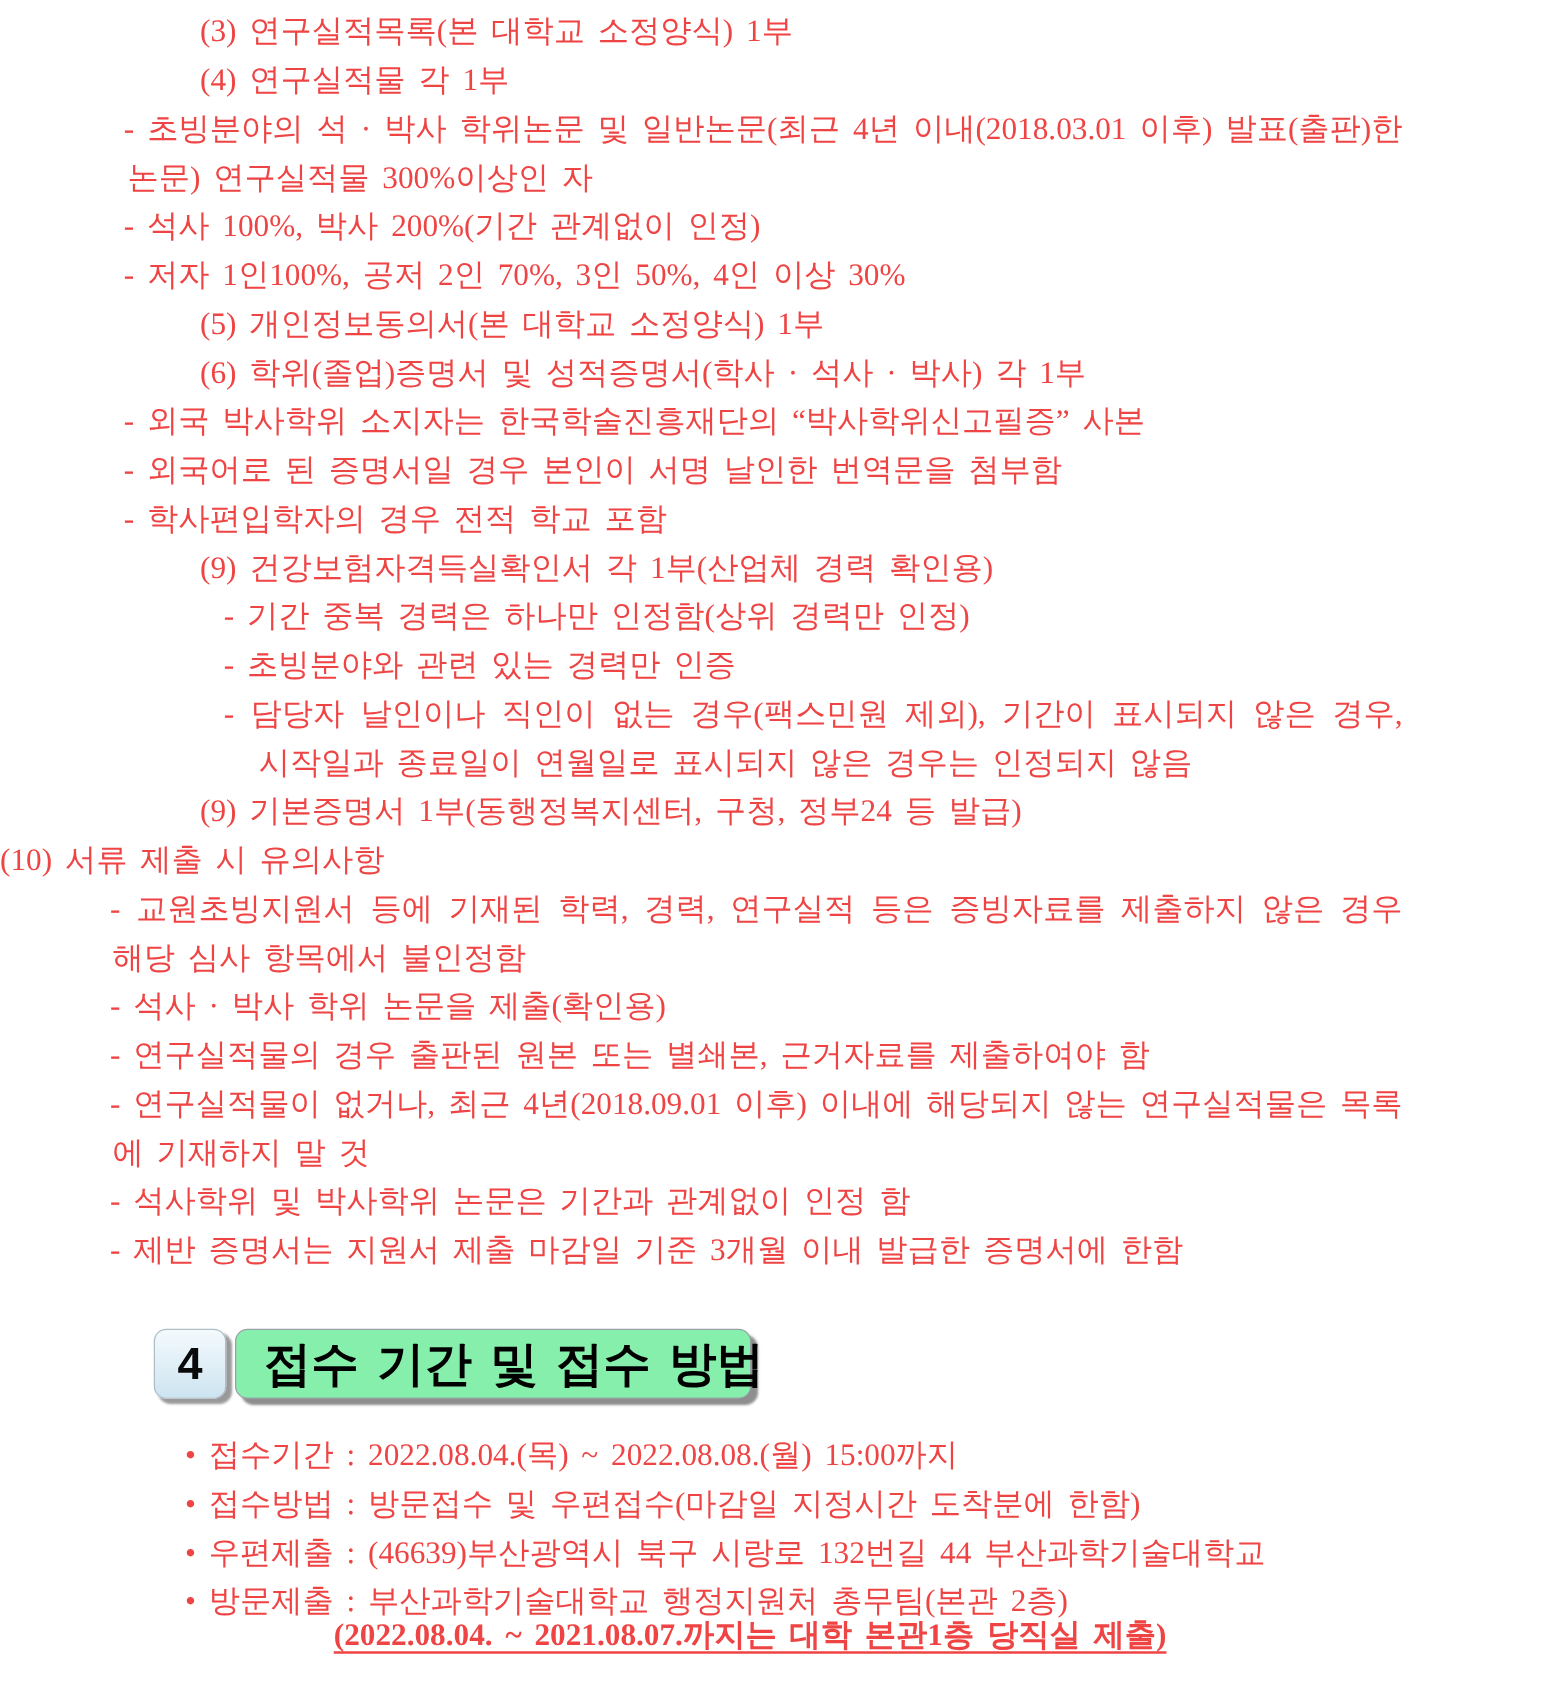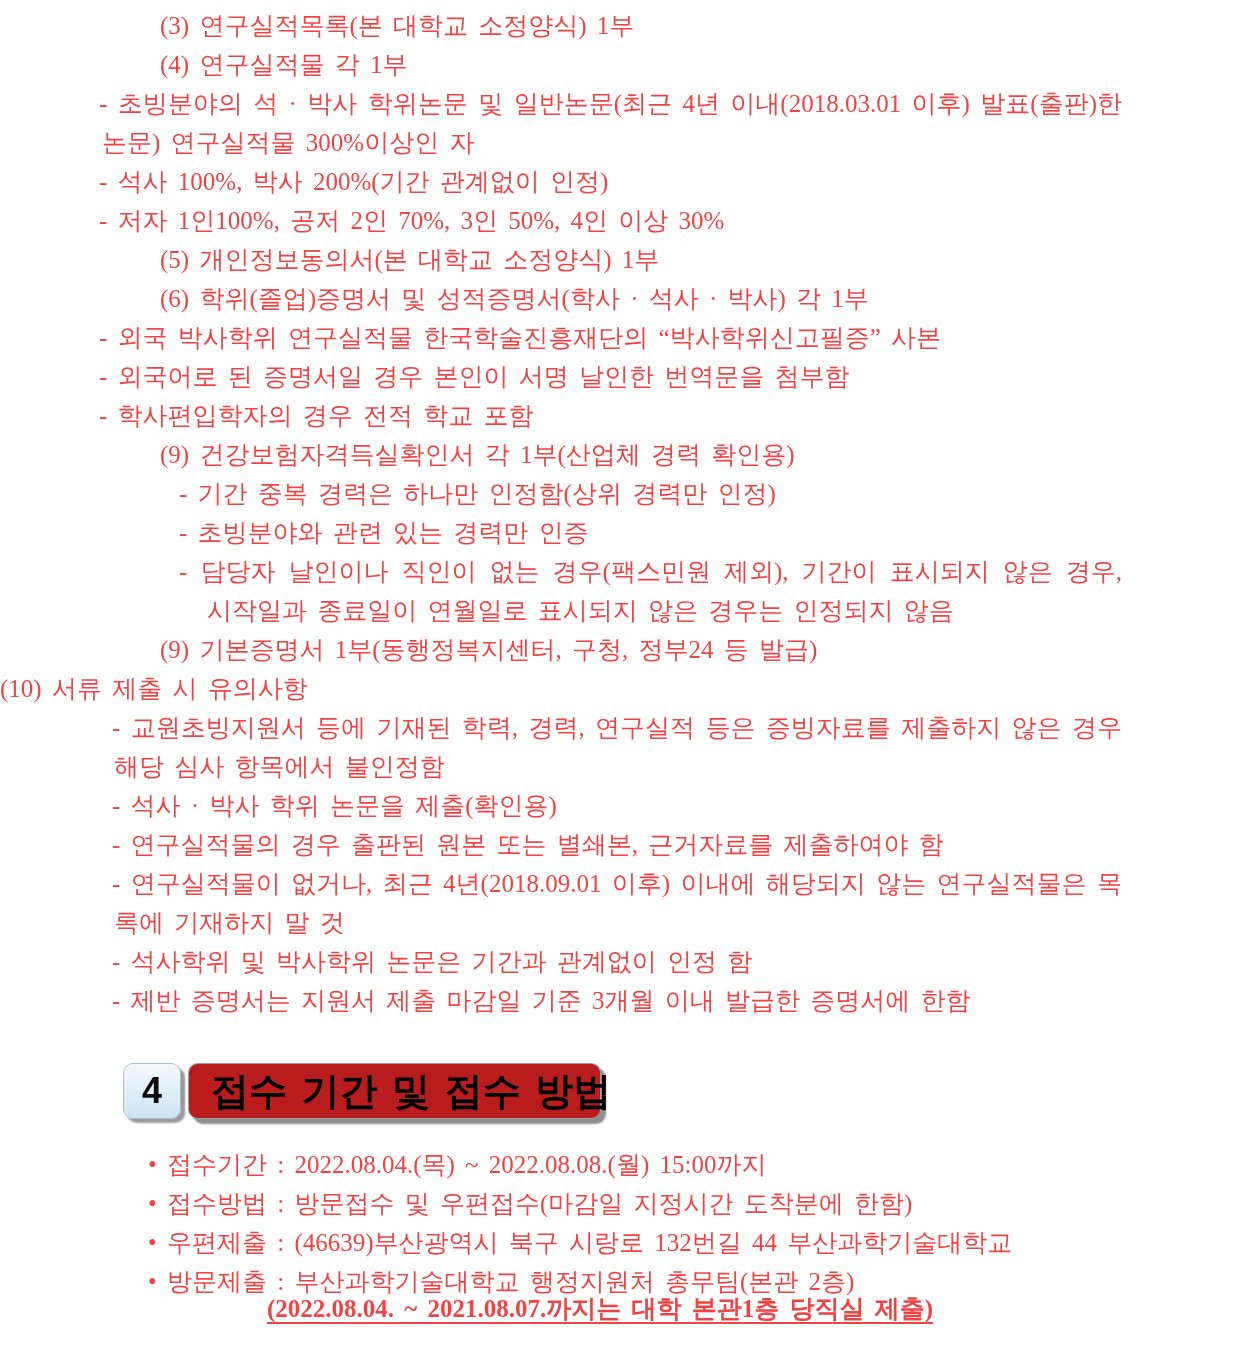"- 외국 박사학위 연구실적물 한국학술진흥재단의" div.line { text: 연구실적물 -> 소지자는 }
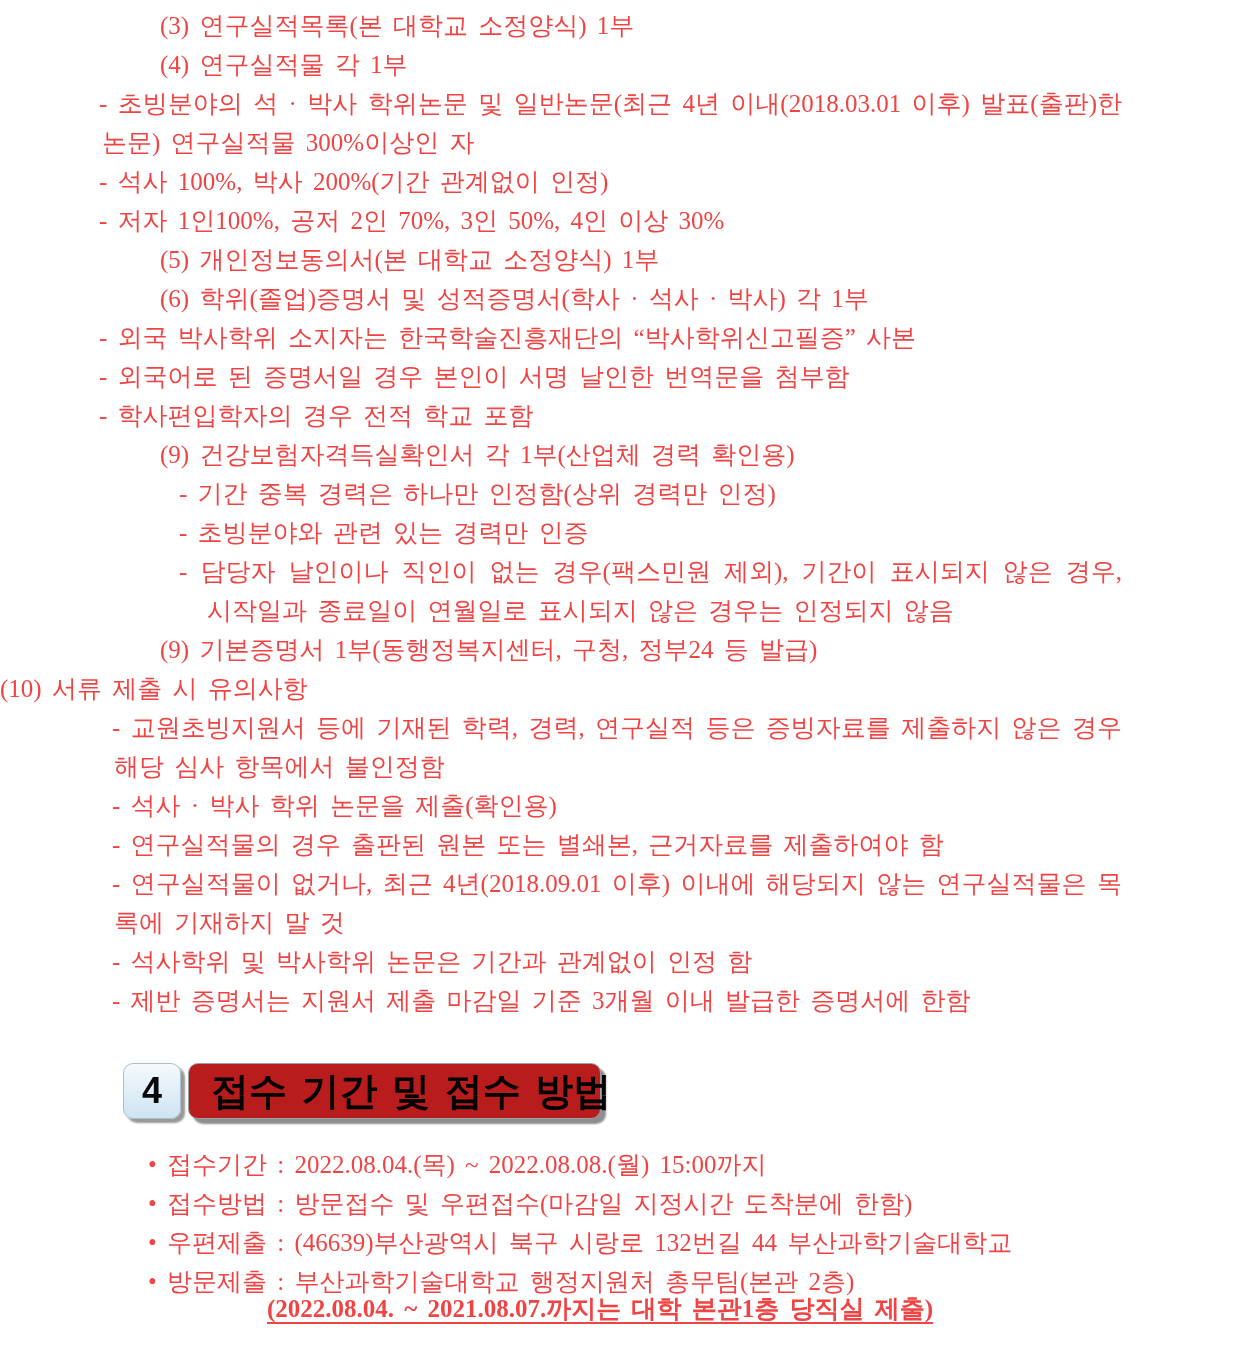"- 교원초빙지원서 등에 기재된 학력," .sub-c { padding-left: 114px -> 90px }
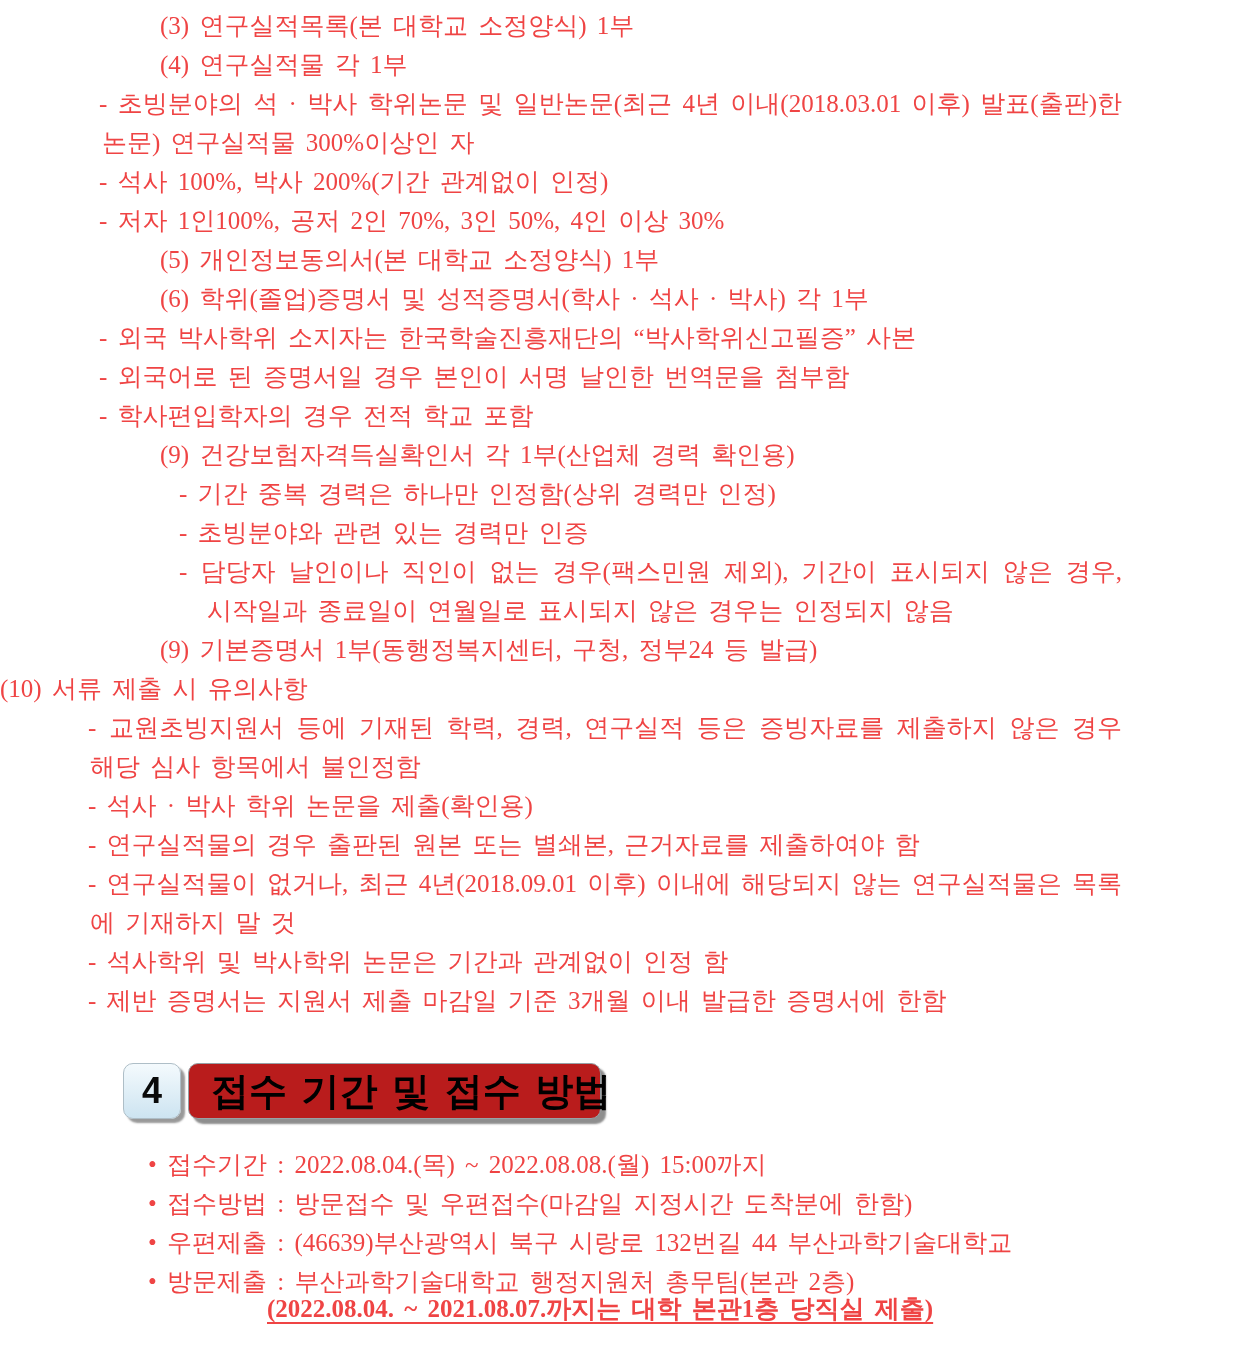"접수 기간 및 접수 방법" .title-box { background: #b91c1c -> #86efac }
